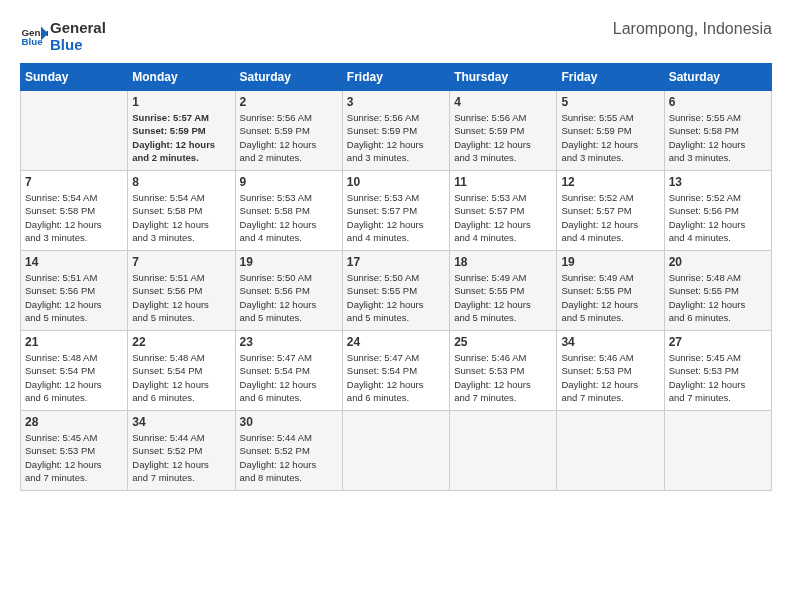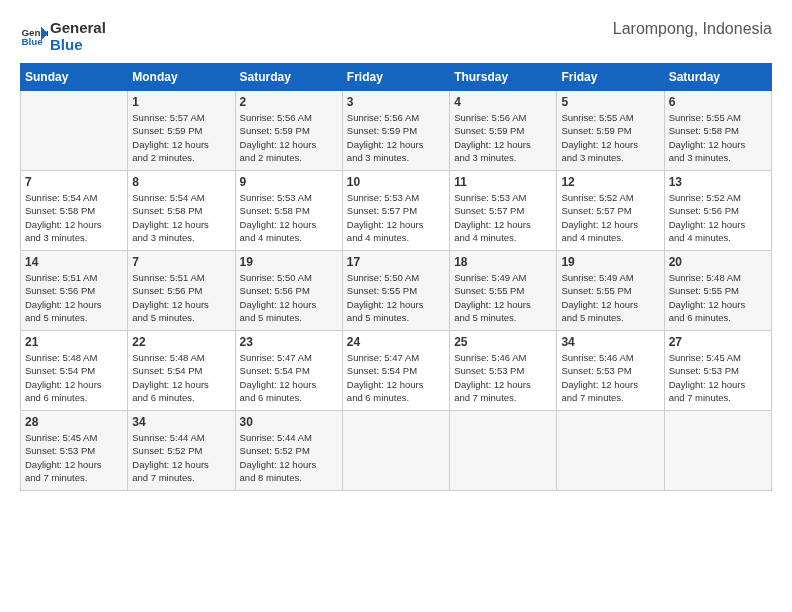"Sunrise: 5:57 AM" div.day-info { font-weight: none -> bold }
